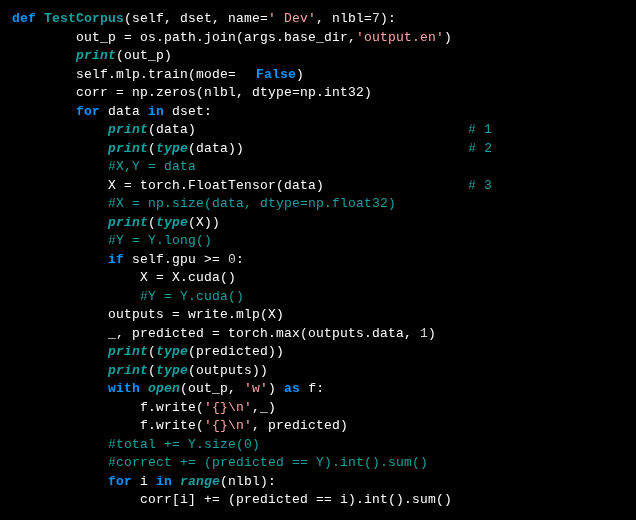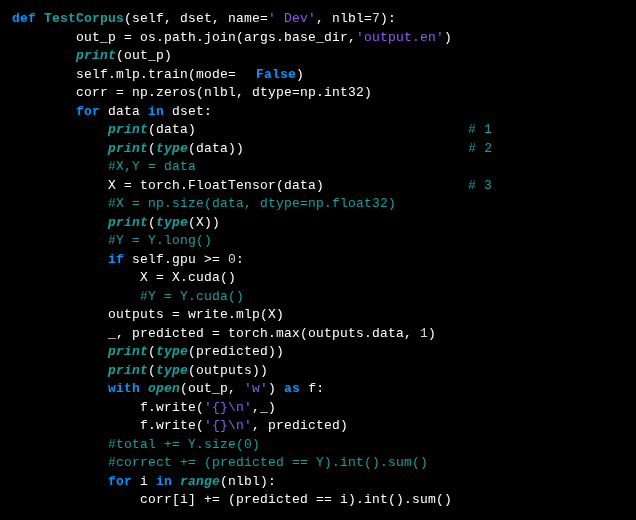"' Dev'" .str { color: #8b5cf6 -> #fca5a5 }
